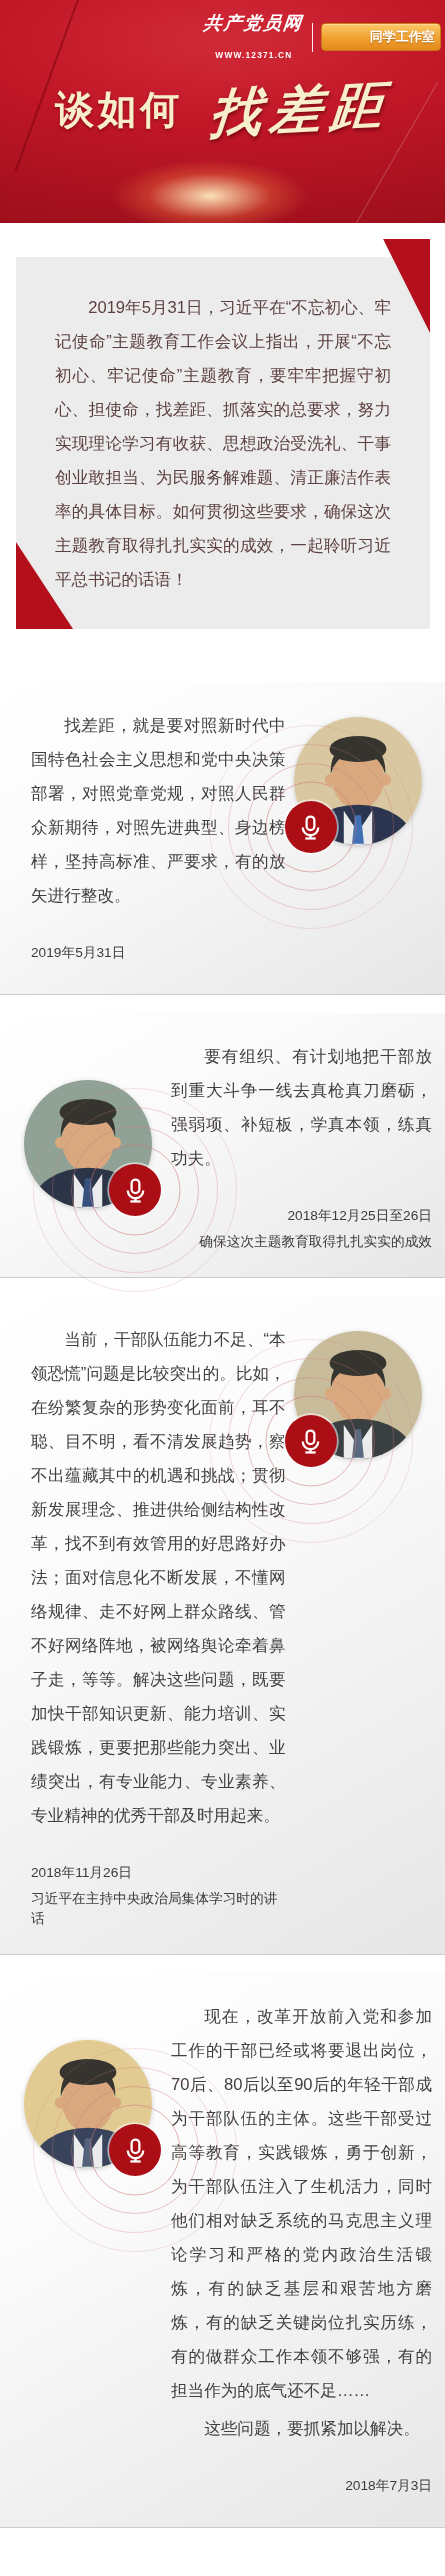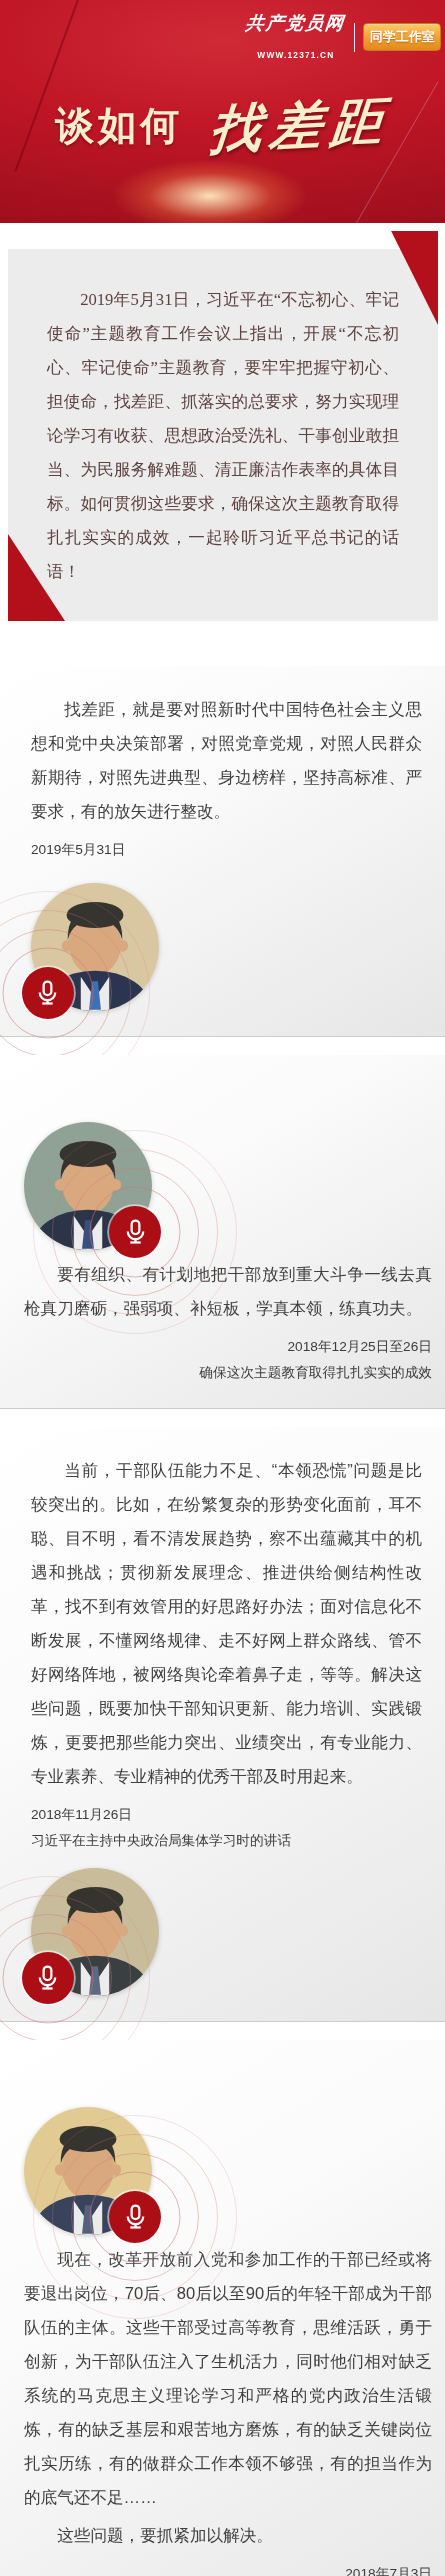"同学工作室" .studio-btn { padding-left: none -> 42px }
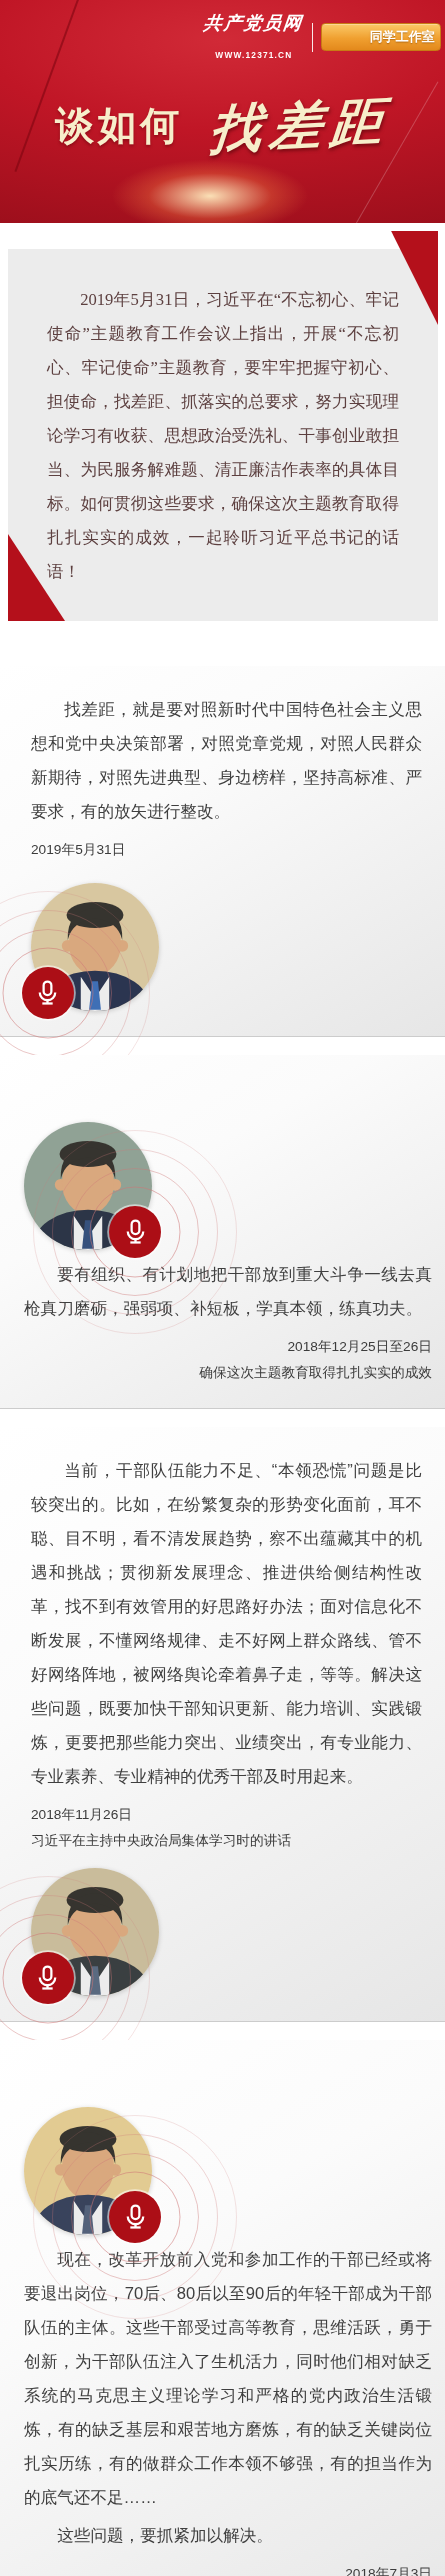"谈如何" .t-sub { margin-top: 36px -> 20px }
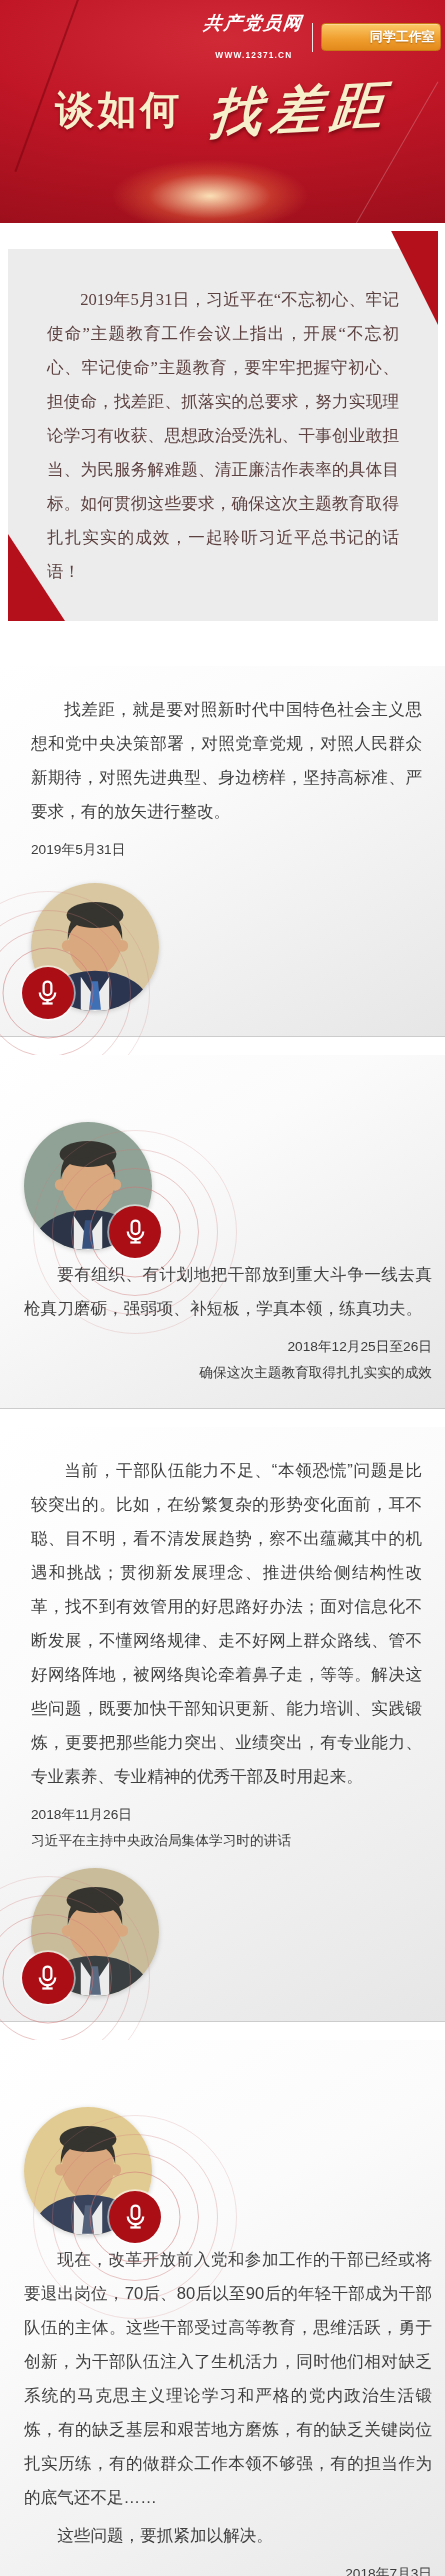"2019年5月31日，习近平在“不忘初心、牢记使命”主题教育工作会议上指出，开展" .intro { font-family: Liberation Serif, serif -> none; margin: 8px -> 16px }
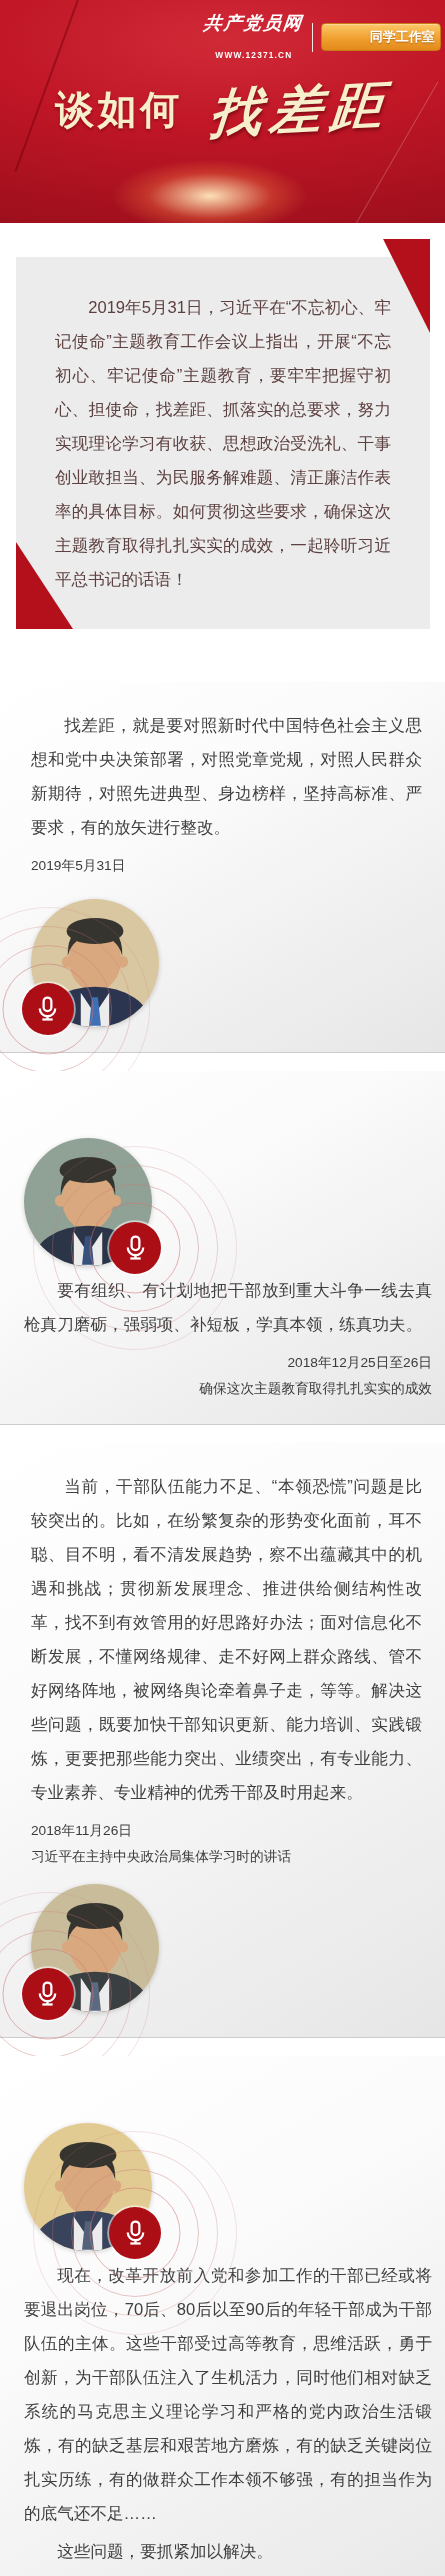"找差距，就是要对照新时代中国特色社会主义思想和党中央决策部署，对照党章党规，对照" .card { flex-direction: column -> none }
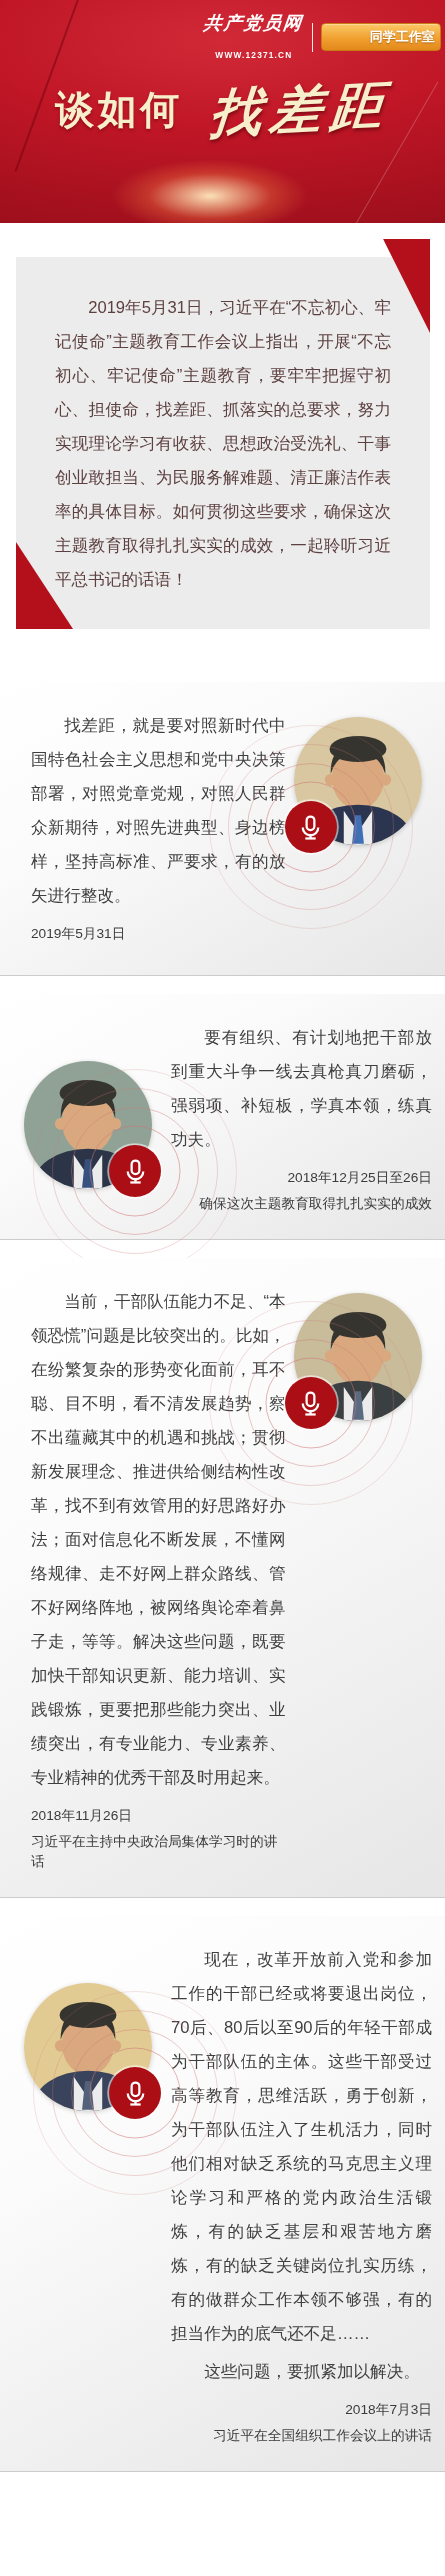"2019年5月31日" .meta { margin-top: 12px -> 31px }
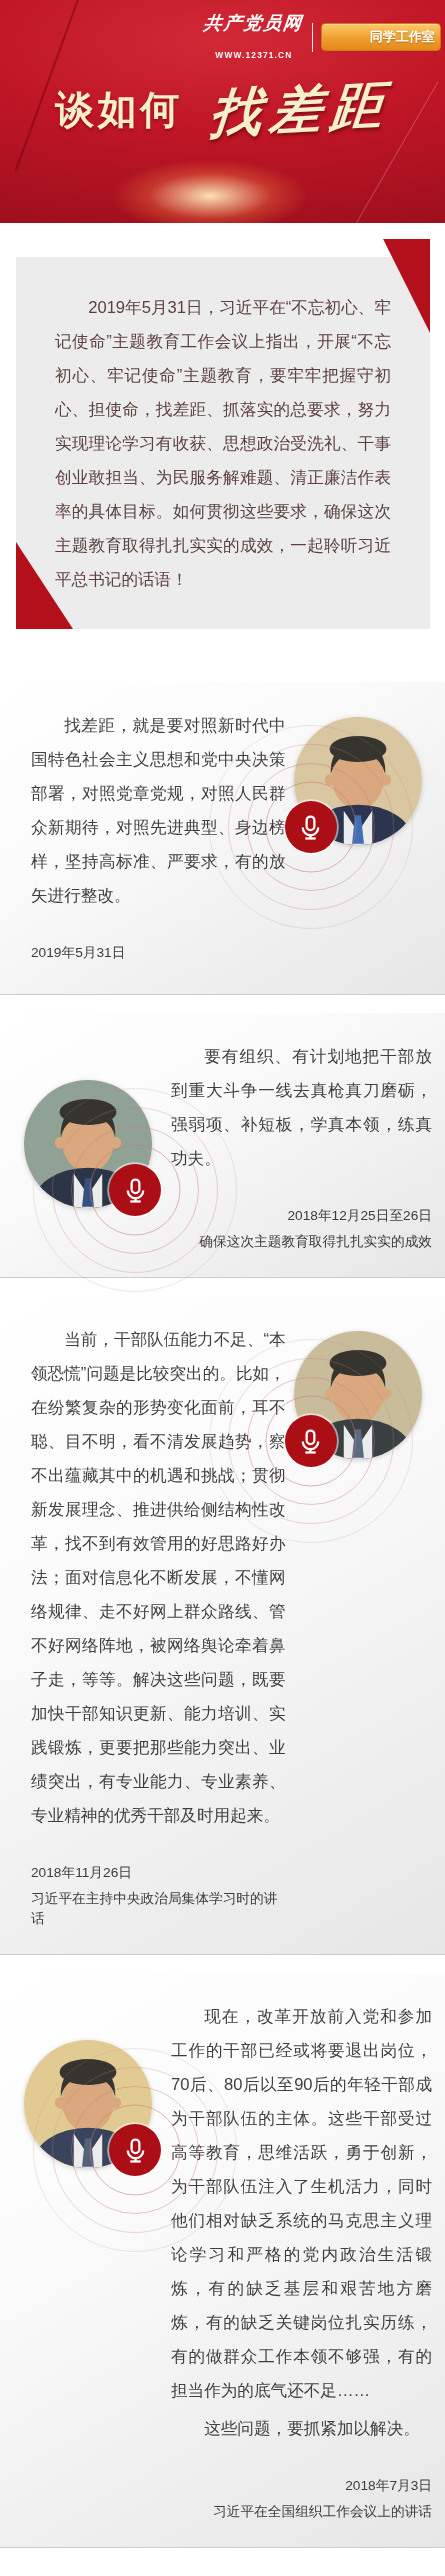"现在，改革开放前入党和参加工作的干部已经或将要退出岗位，70后、80后以至90后" p.quote { text: 思维活跃 -> 实践锻炼 }
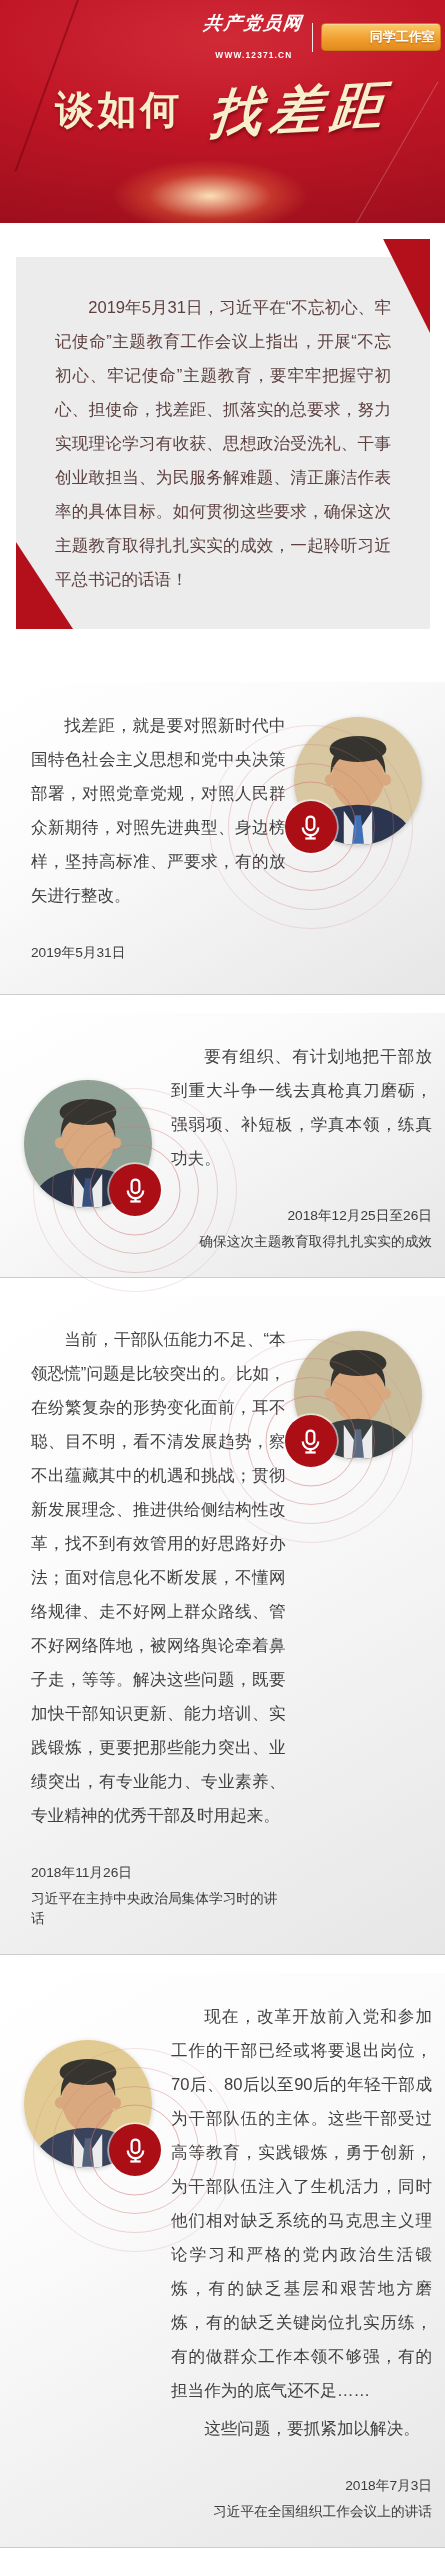"习近平在全国组织工作会议上的讲话" div.source { html: <div>习近平在全国组织工作会议上的讲话</div> -> none }
